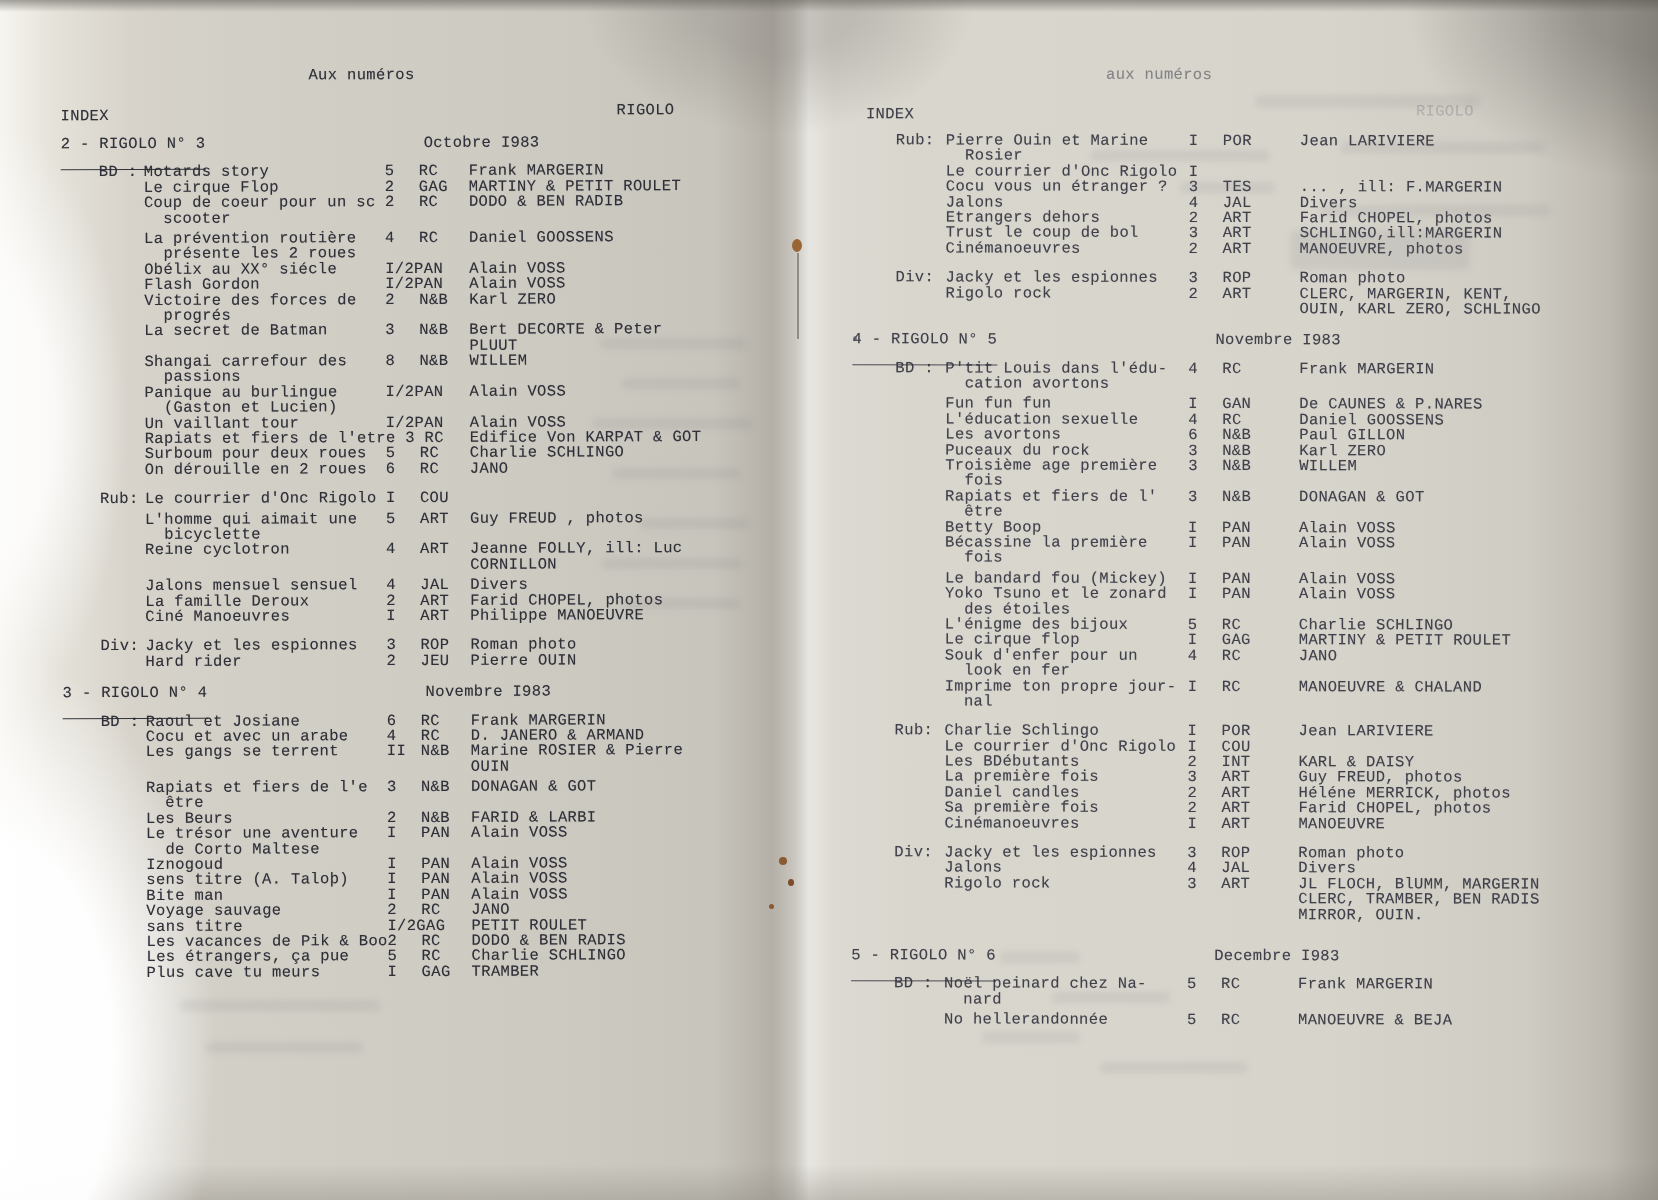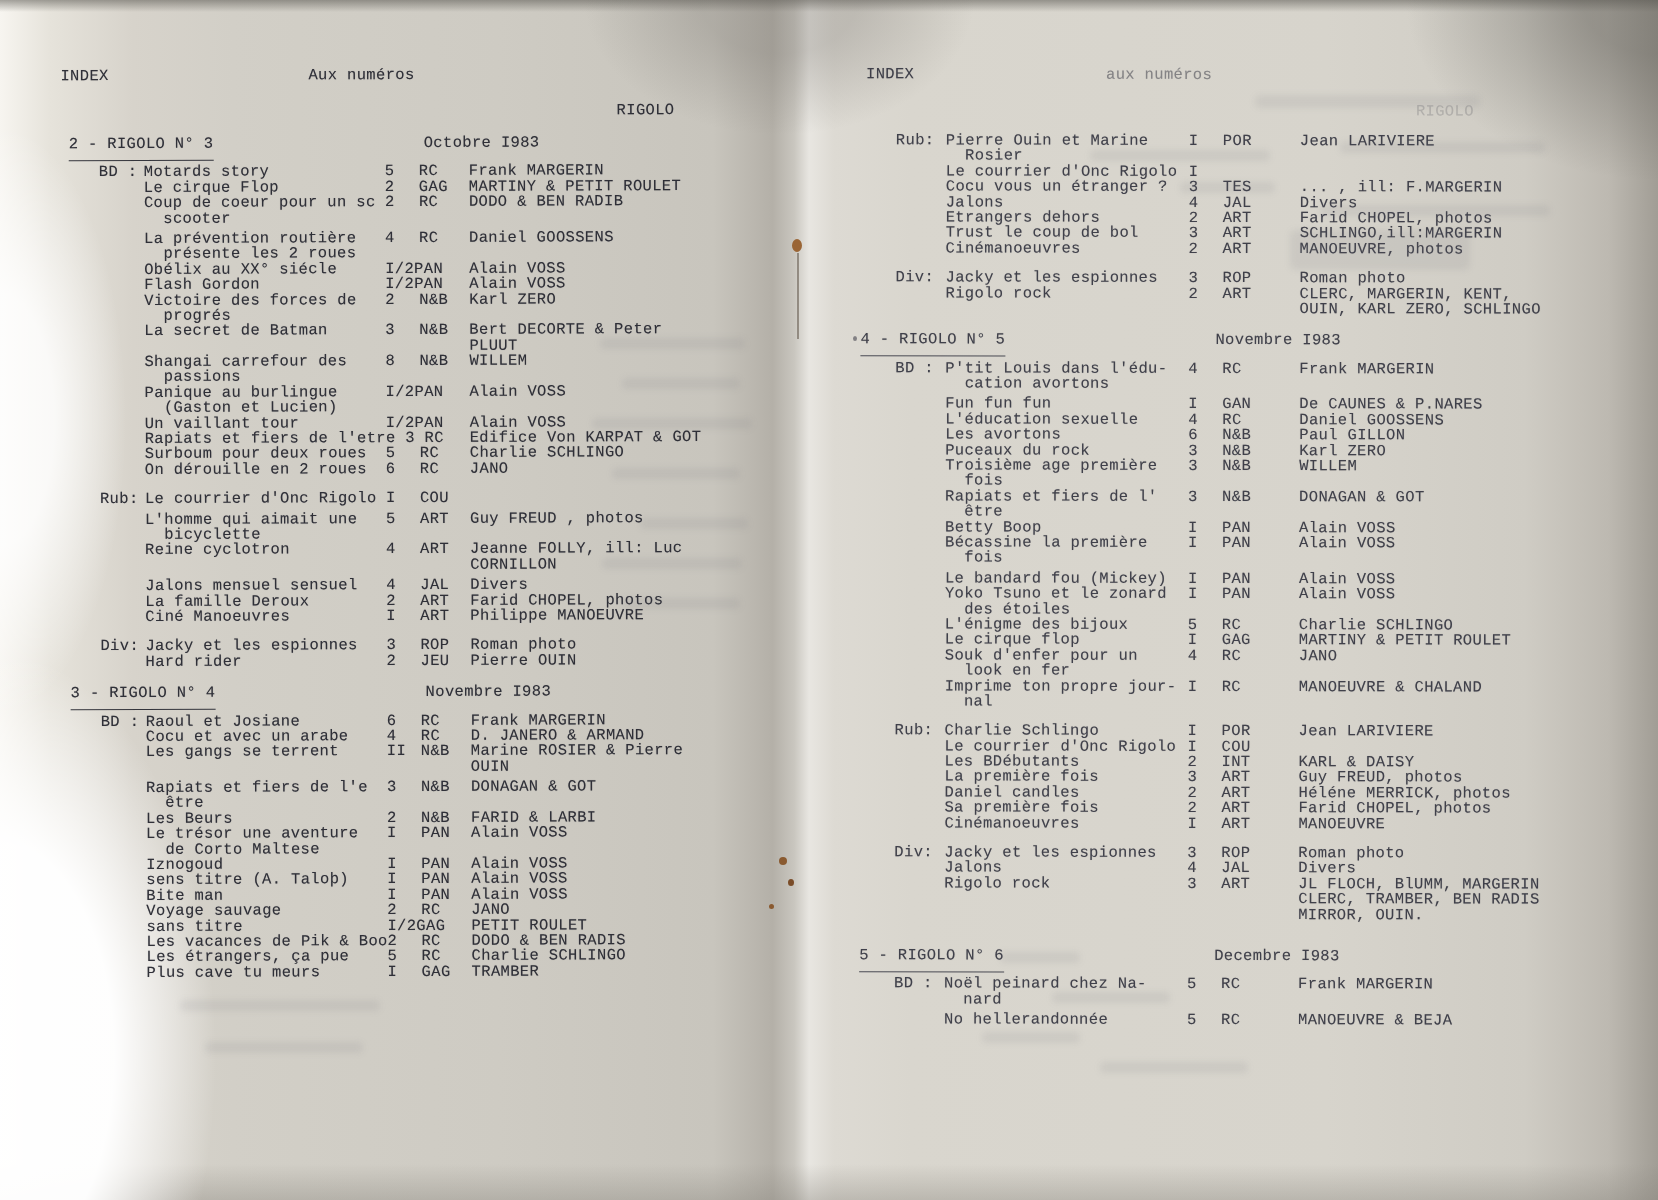"INDEX" .h-left { margin-top: none -> 40px }
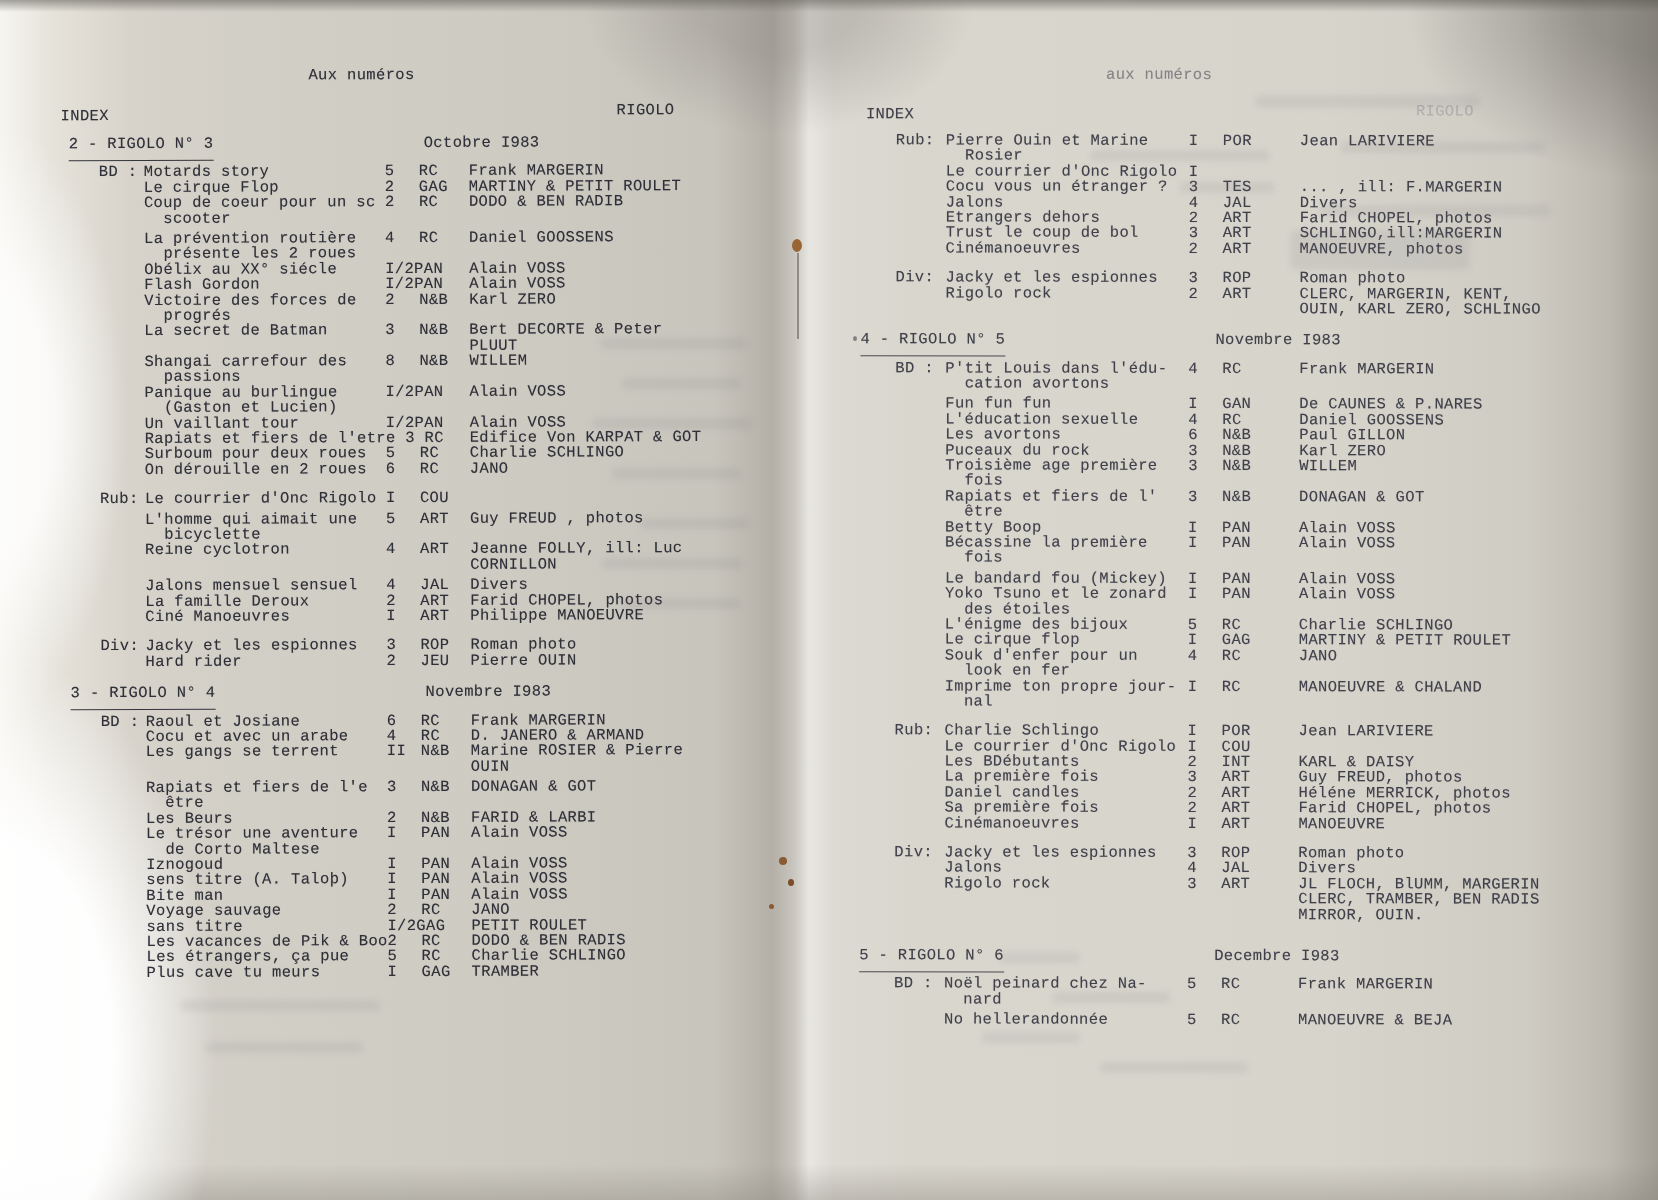"2 - RIGOLO N° 3" .heading { margin-left: 8px -> none; padding-bottom: 7px -> 16px }
